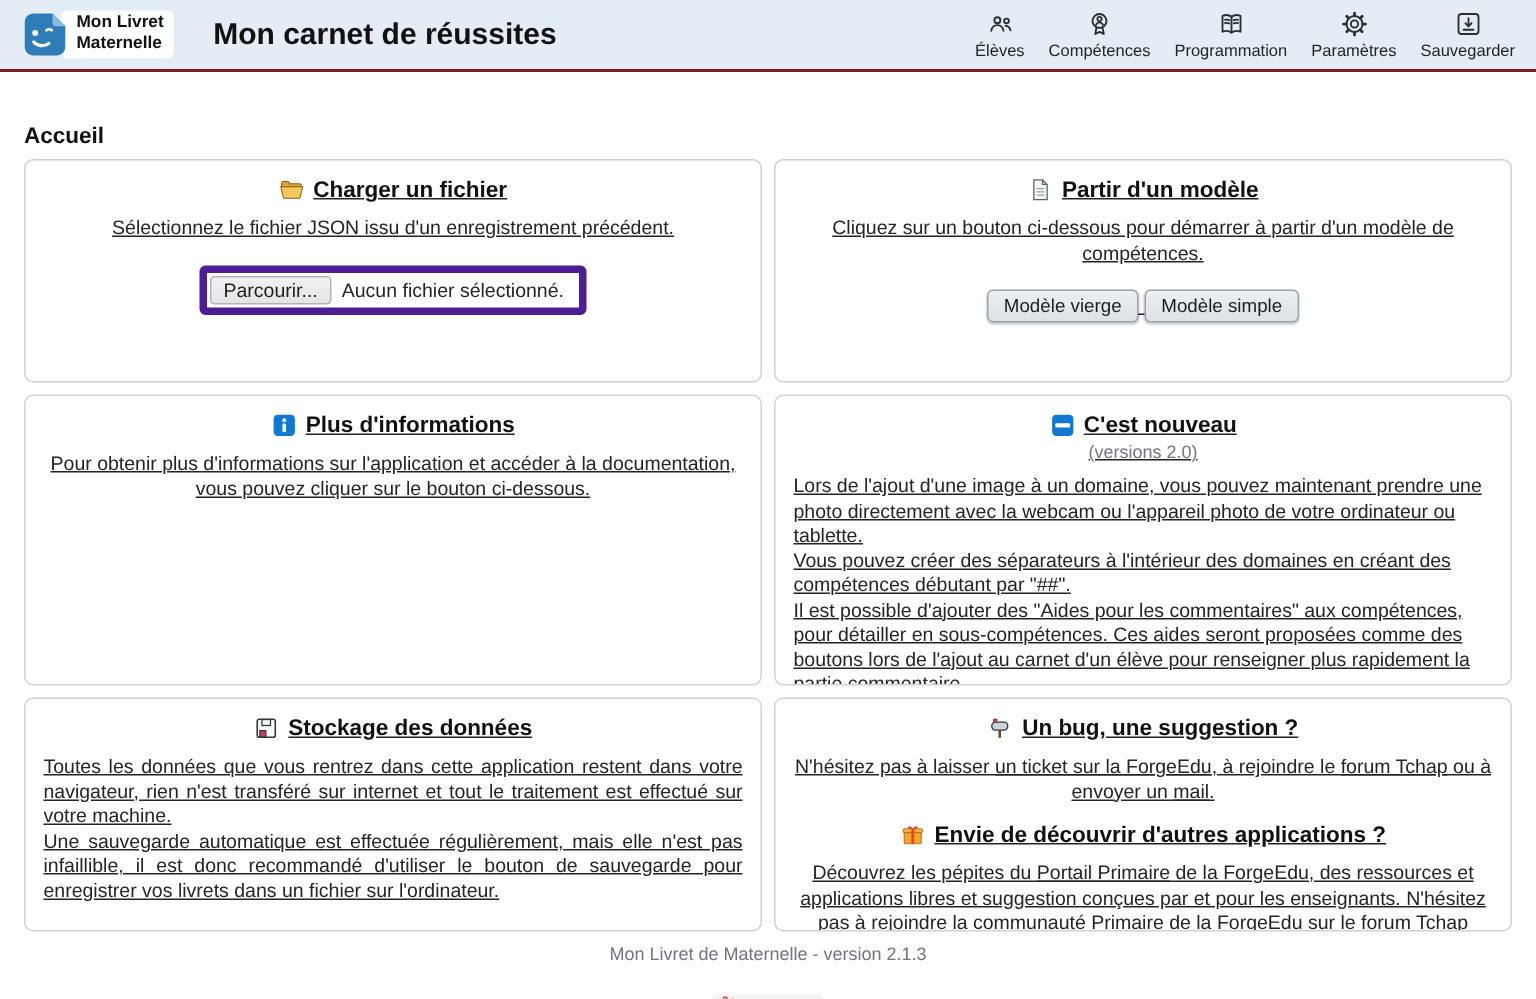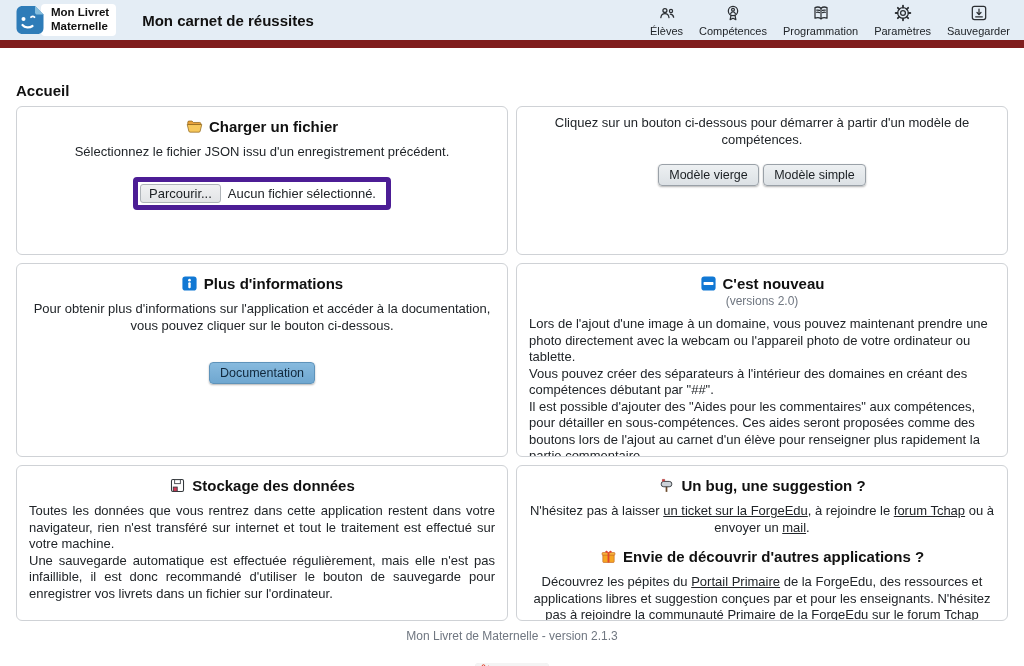"Mon Livret" .header { border-bottom: 8px solid #7f1d1d -> 2px solid #7f1d1d }
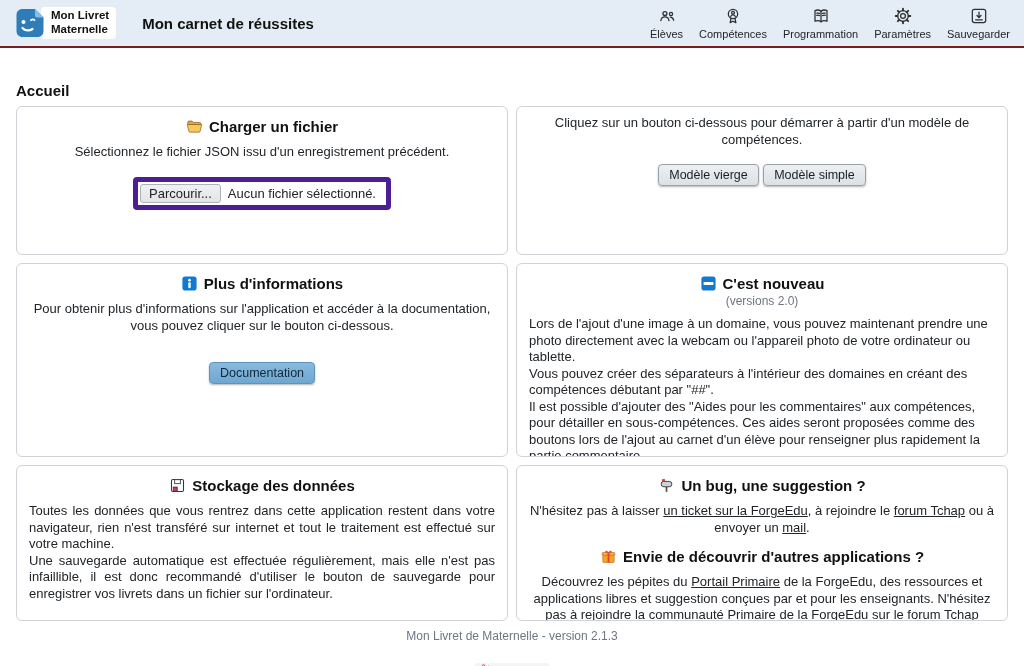"Mon carnet de réussites" .app-title { font-size: 15px -> 20px }
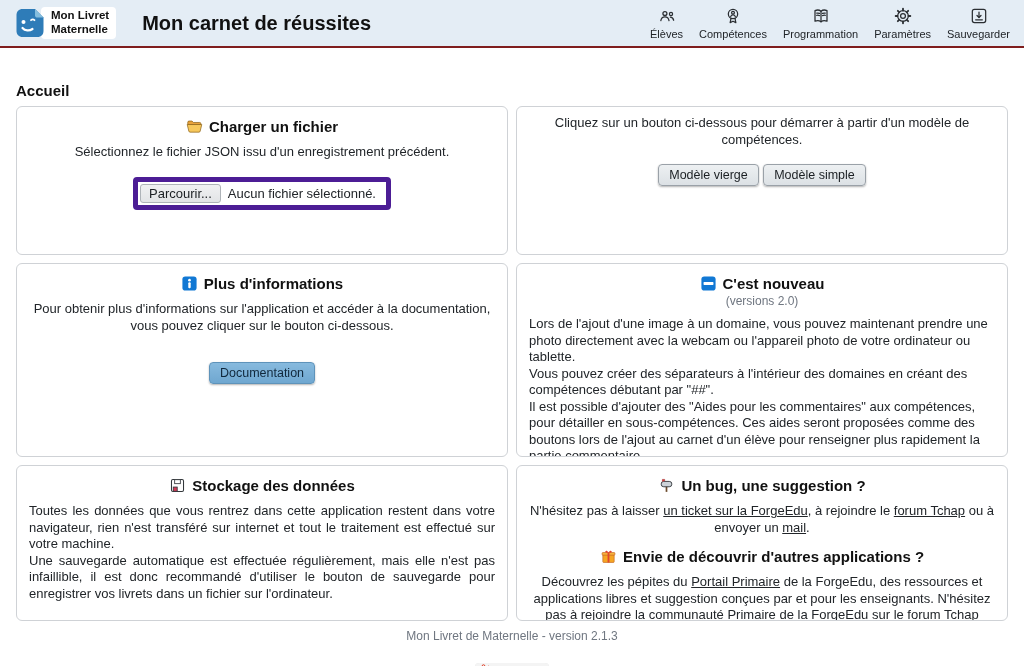"Charger un fichier" .grid { text-decoration: none -> underline }
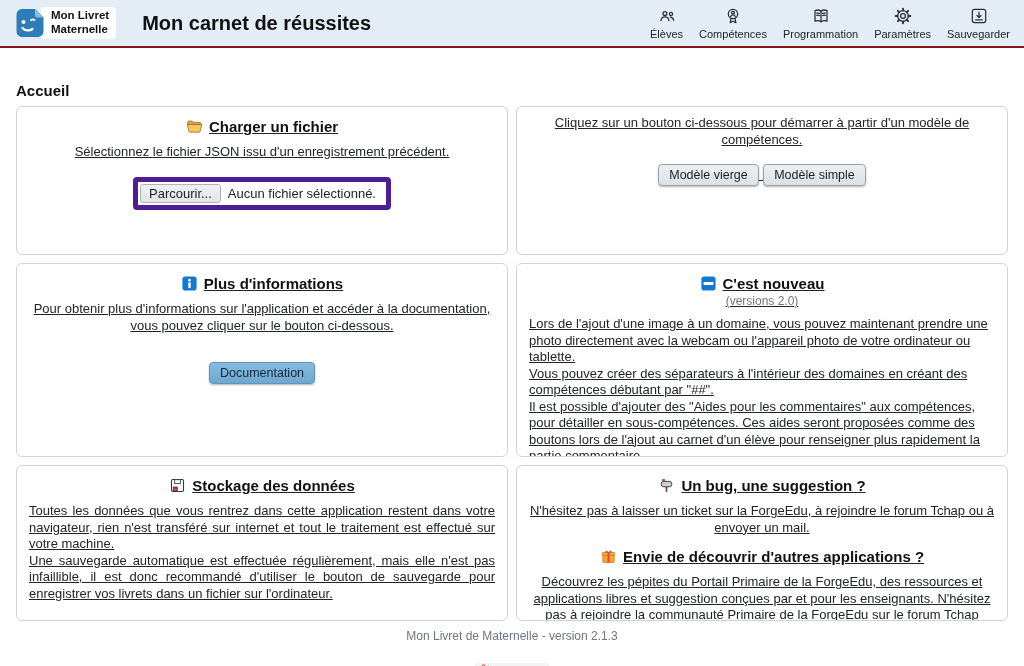"Partir d'un modèle" div.card-title { html: none -> <div> <svg> <path></path> <path></path> <path></path> </svg> <span>Partir d'un modèle</span> </div> }
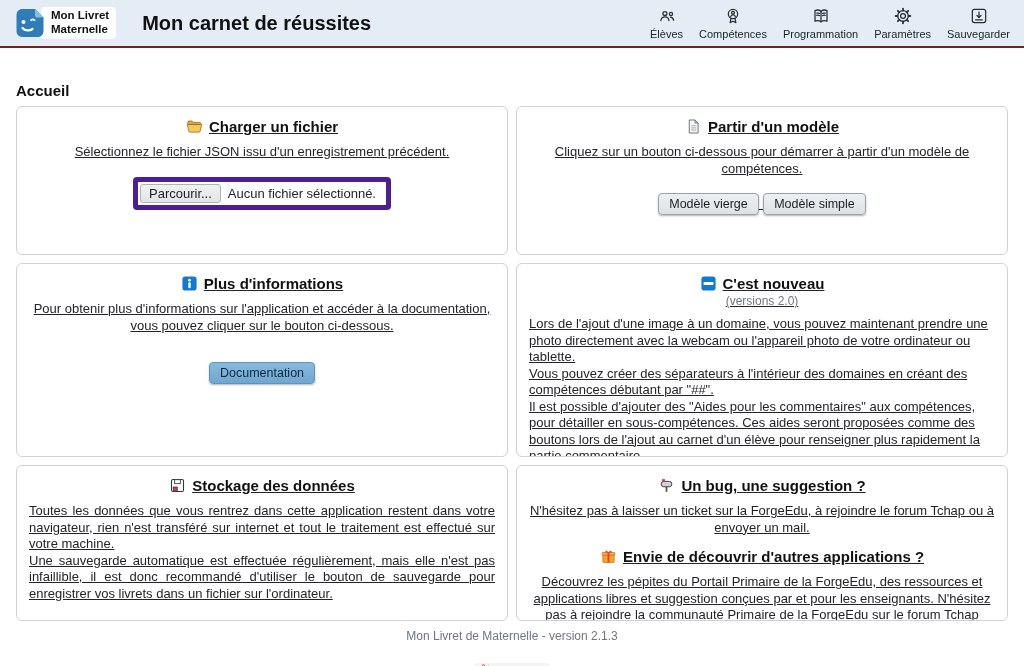"Documentation" div.btn-row { html: <div> <button>Documentation</button> </div> -> none }
